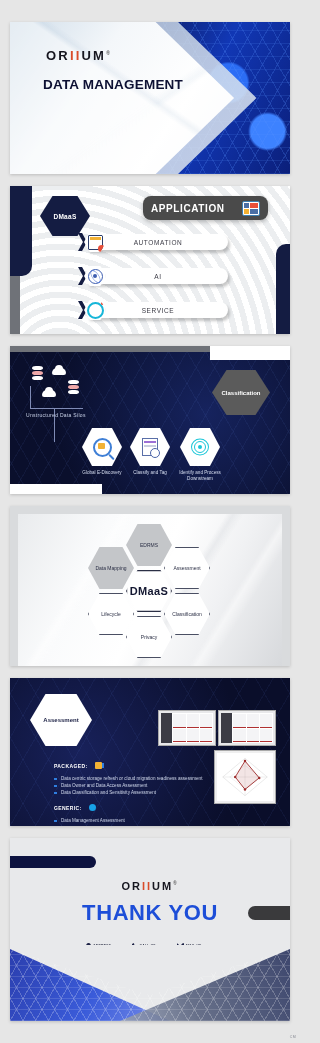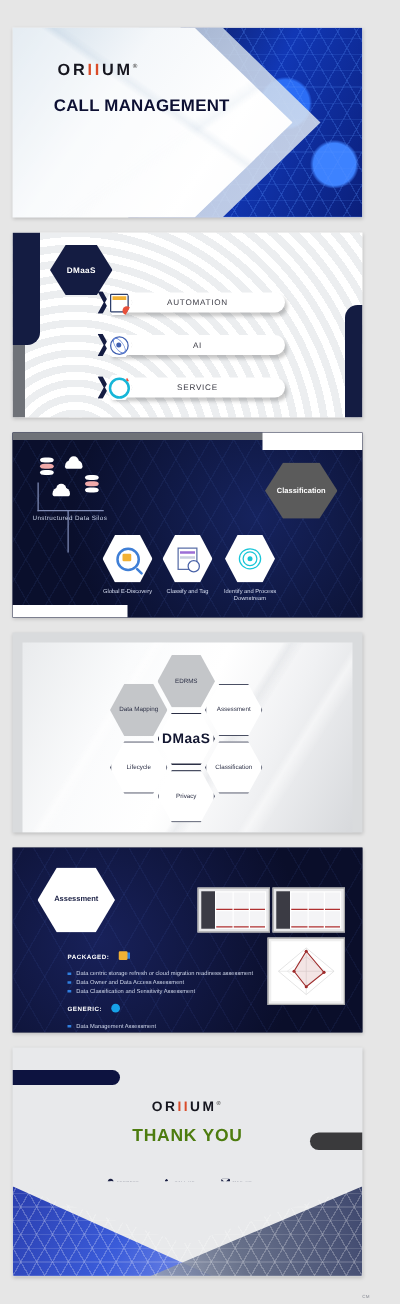"CALL MANAGEMENT" div { text: CALL -> DATA }
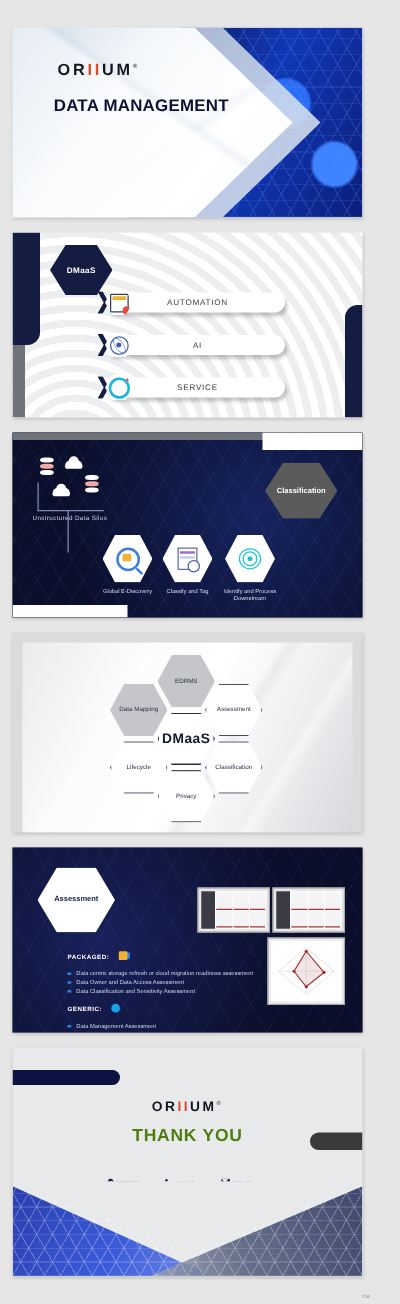"APPLICATION" div.s2-appbar { html: none -> <div> <span>APPLICATION</span> <span> <i></i> <i></i> <i></i> <i></i> </span> </div> }
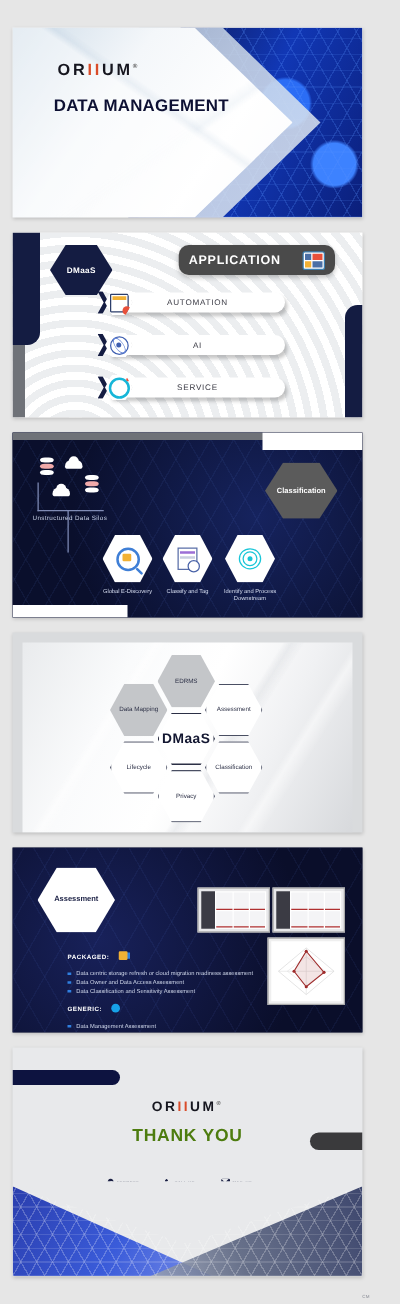"THANK YOU" .s6-ty { color: #4d7c0f -> #1d4ed8; font-size: 14px -> 22px }
